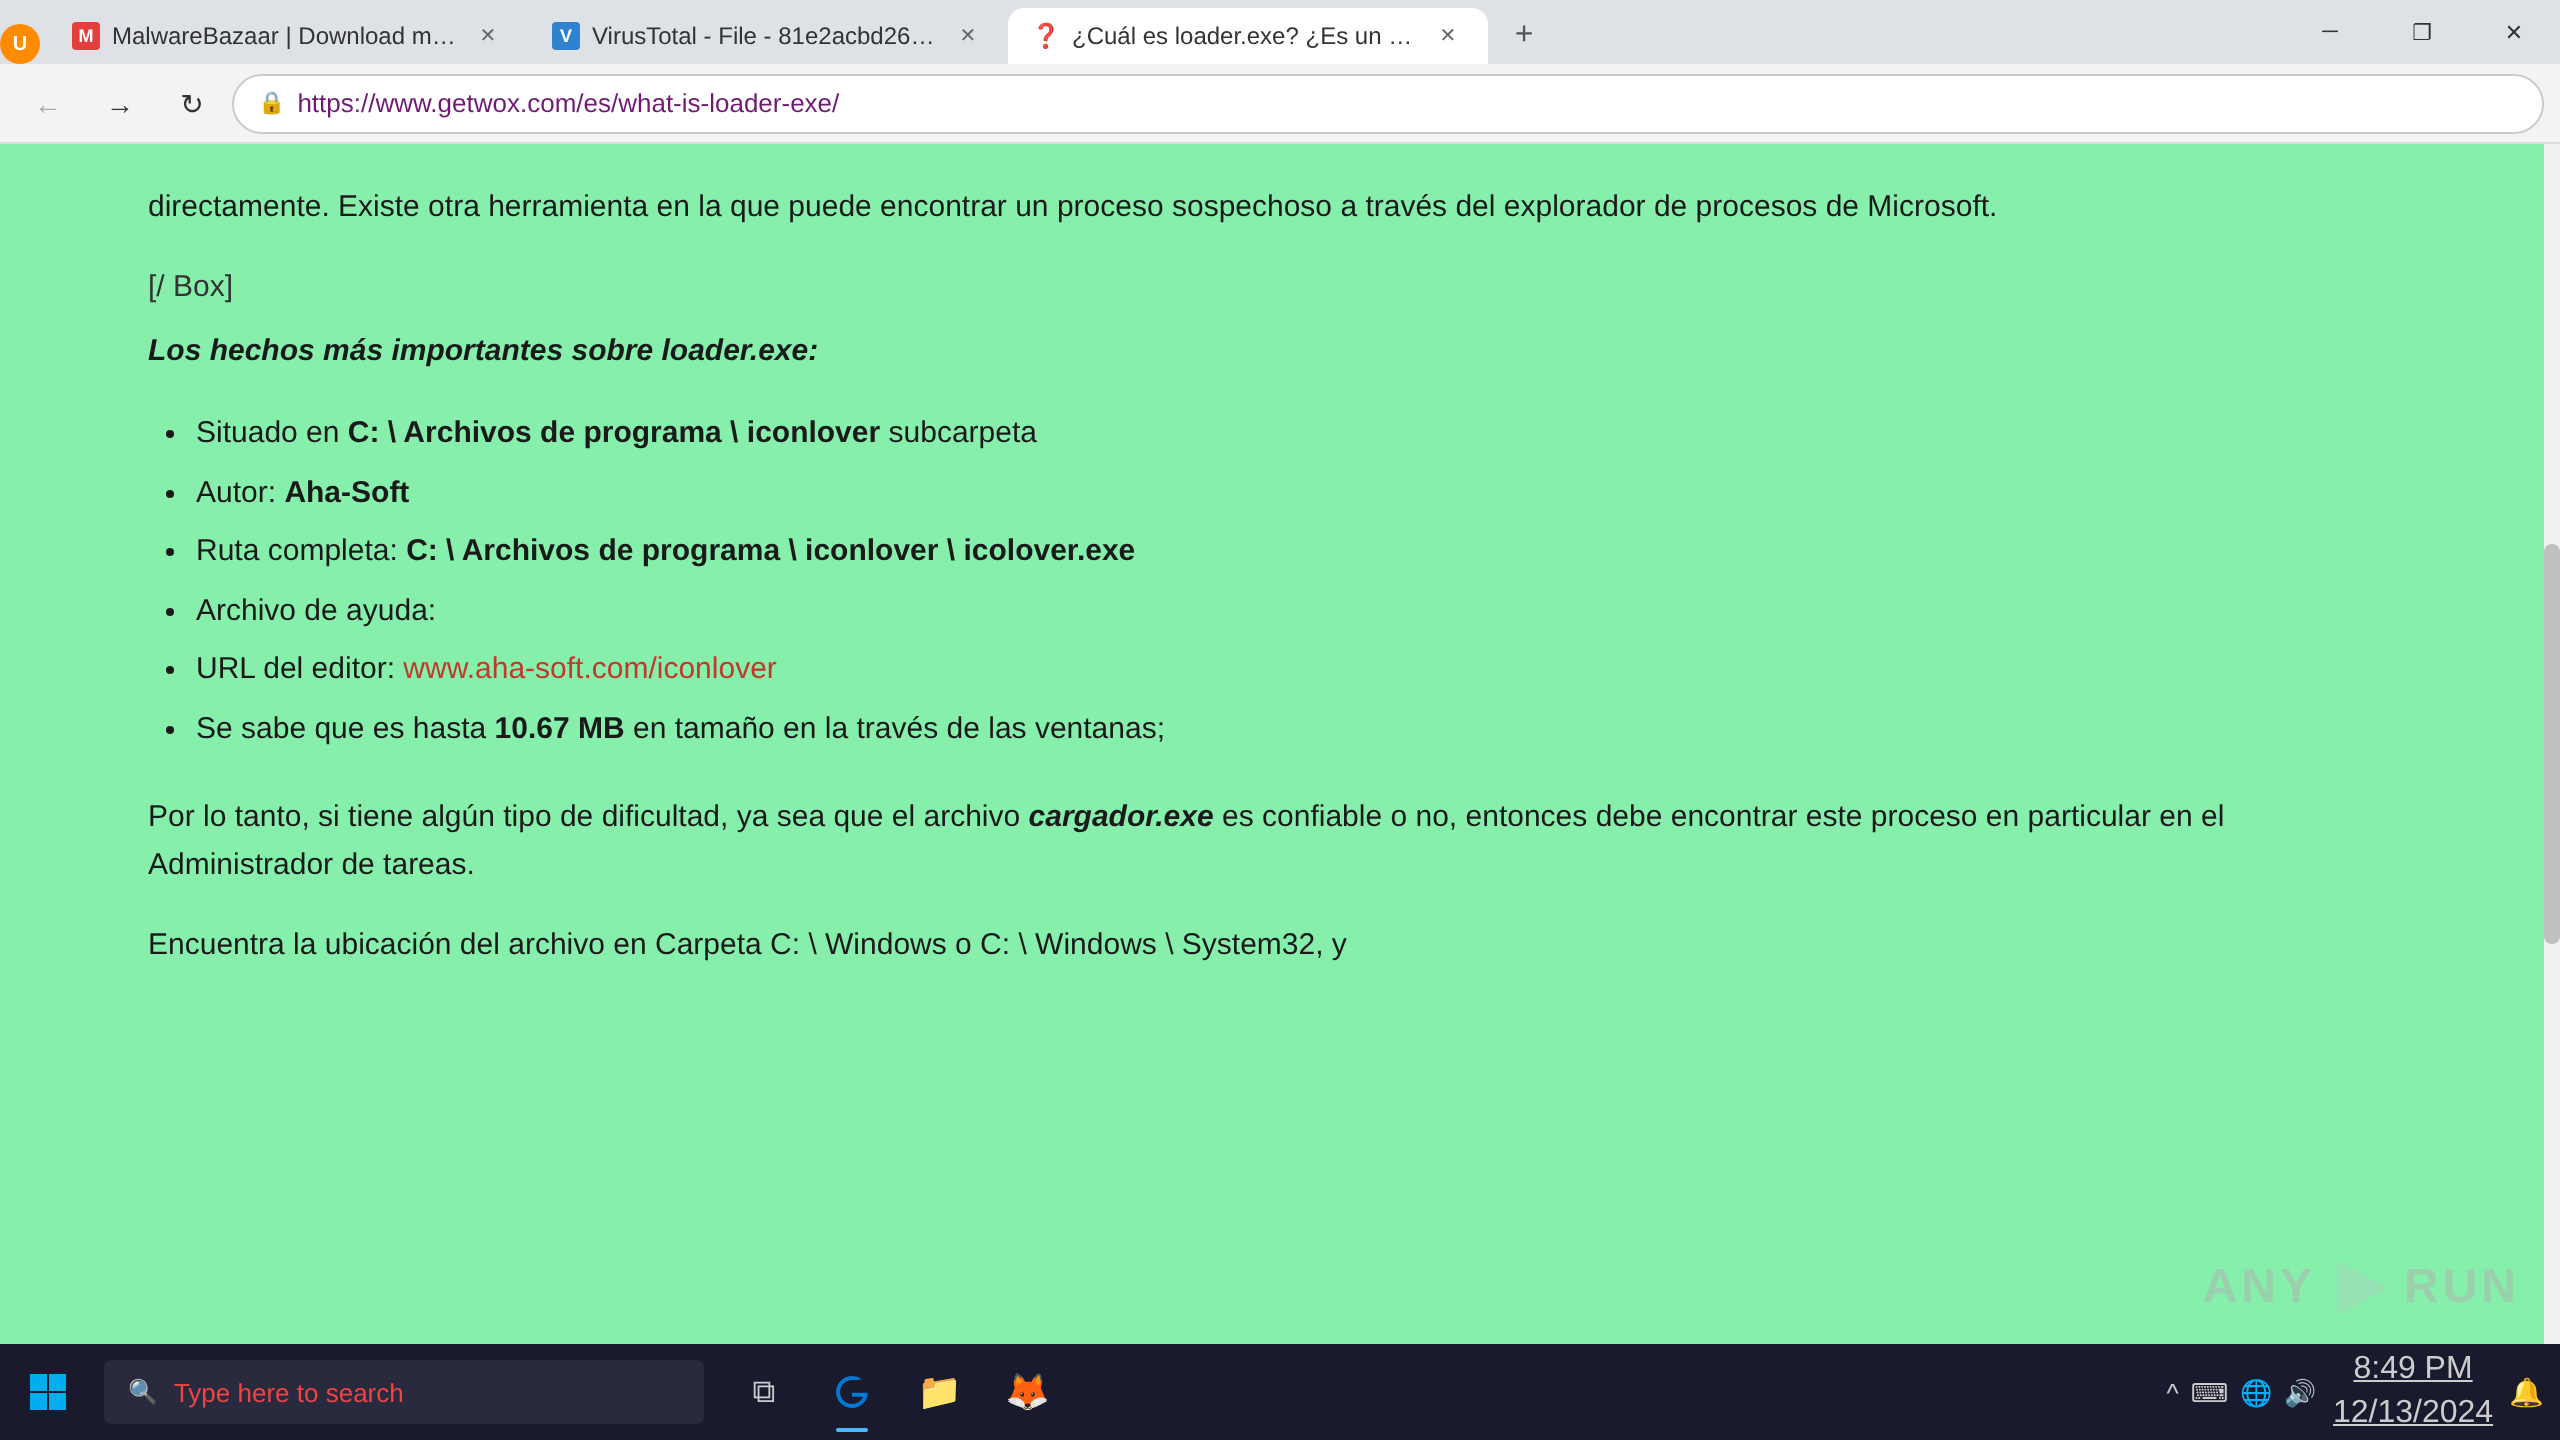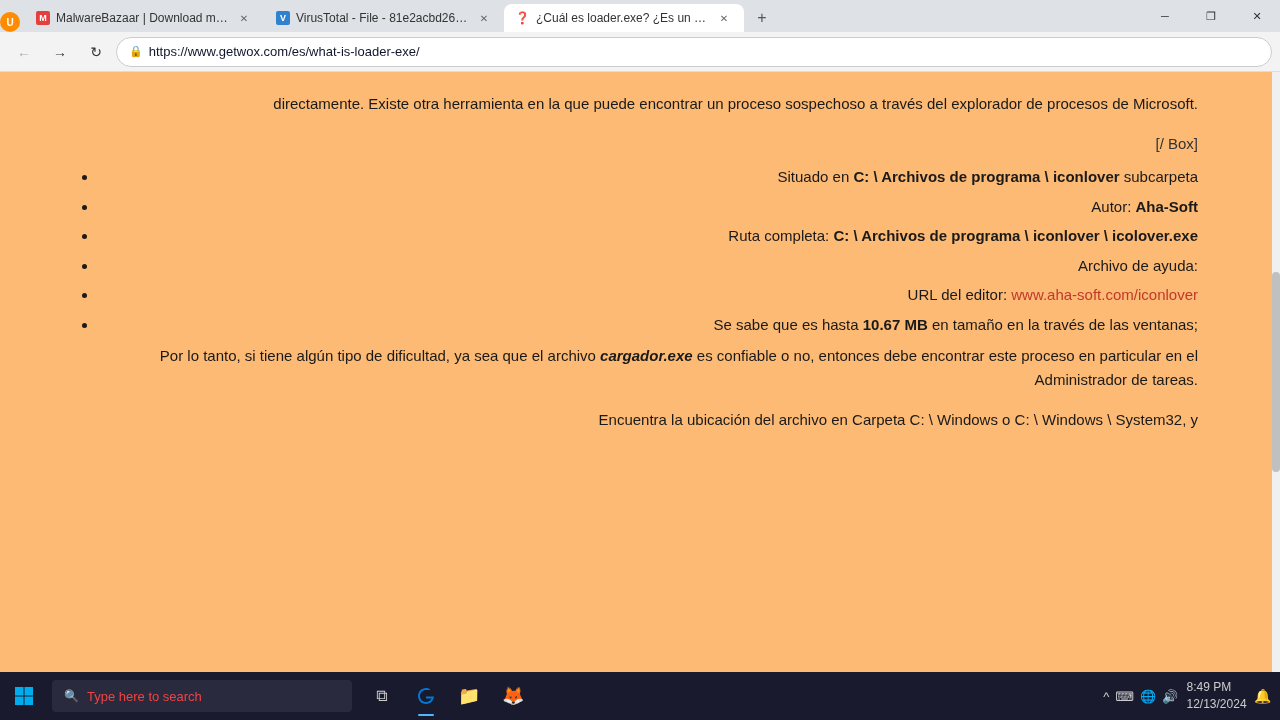"https://www.getwox.com/es/what-is-loader" .url-text { color: #0f172a -> #701a75 }
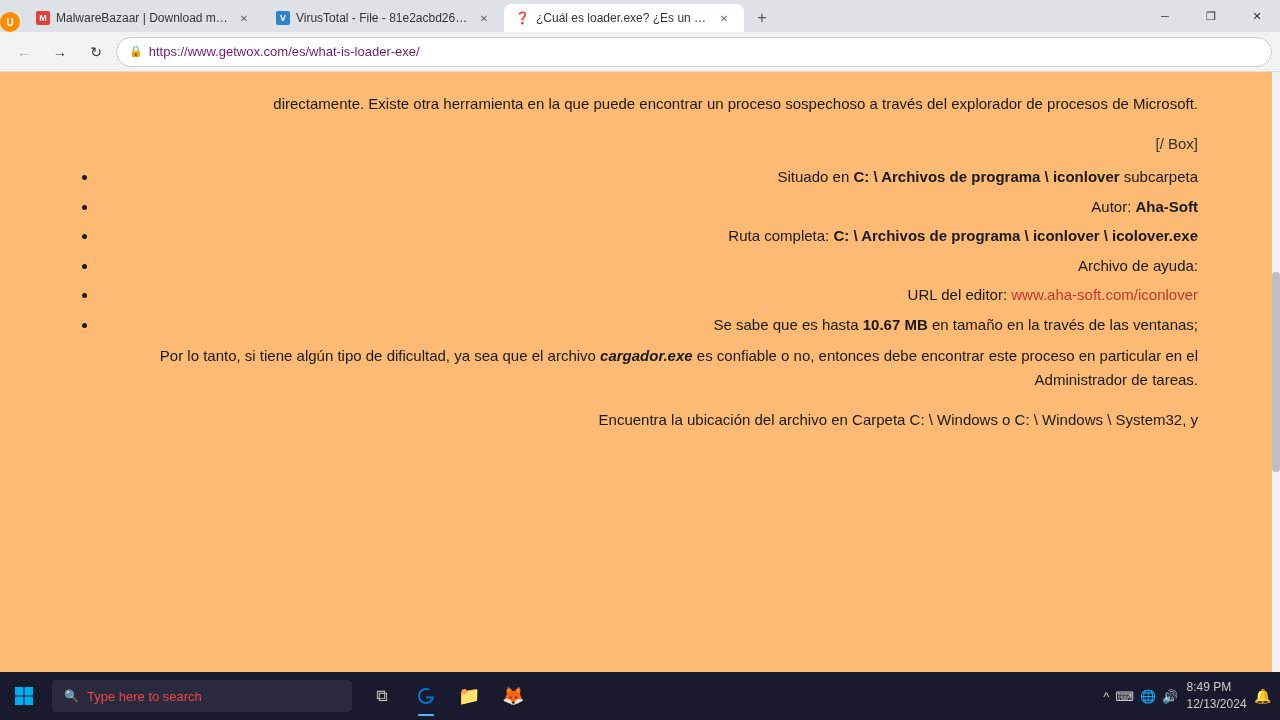"directamente. Existe otra herramienta en" .page-content { background: #fdba74 -> #86efac; text-align: right -> none }
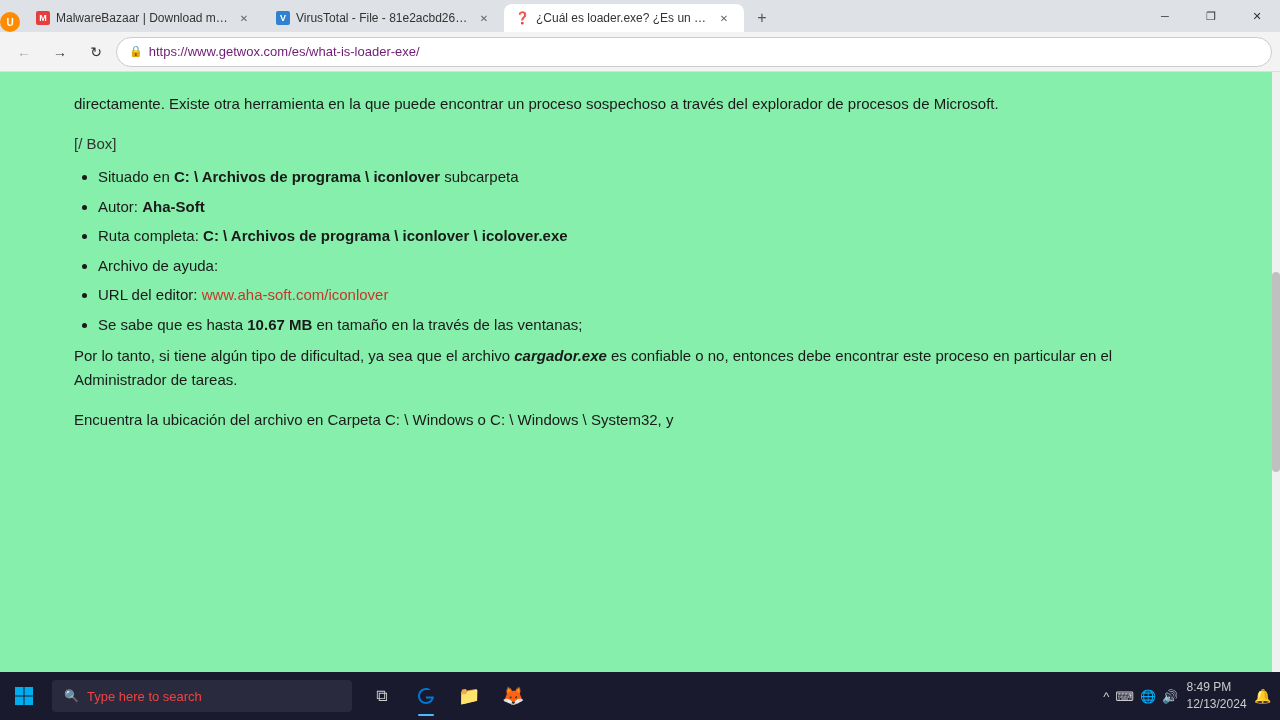"Los hechos más importantes sobre" p.section-title { html: none -> <p>Los hechos más importantes sobre loader.exe:</p> }
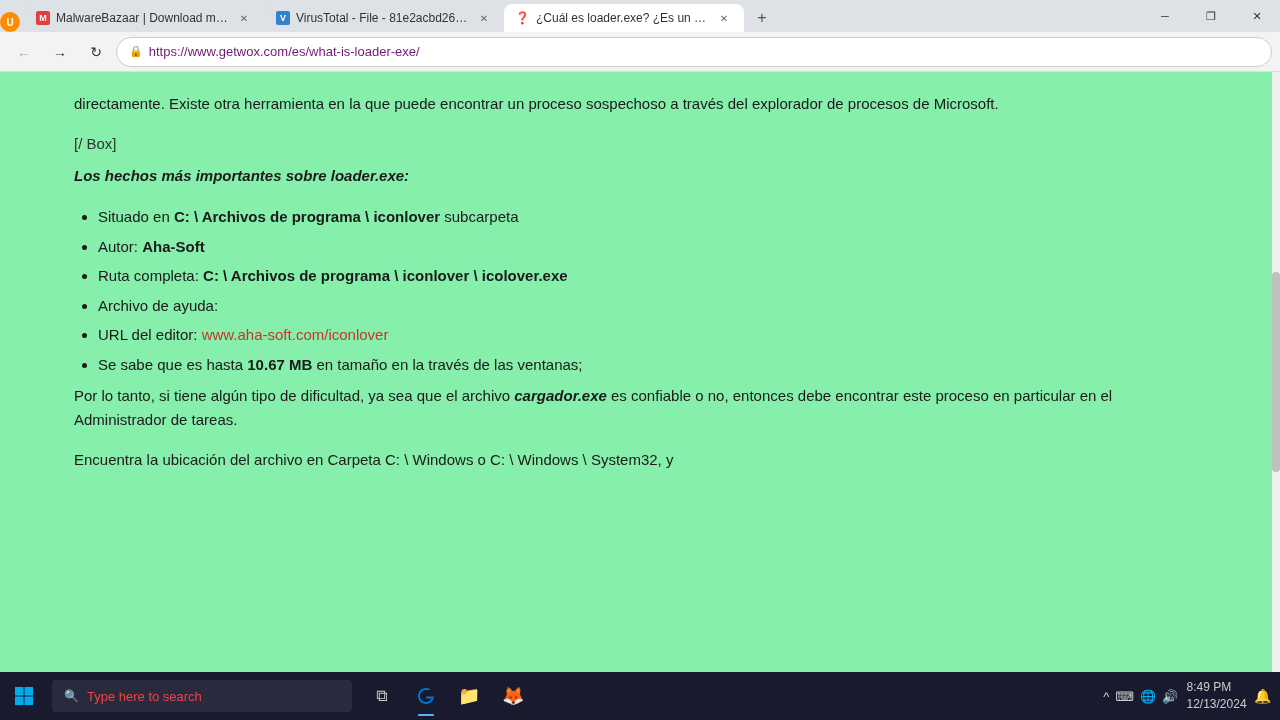"Situado en C: \ Archivos" .bullet-list { margin-bottom: 7px -> 20px }
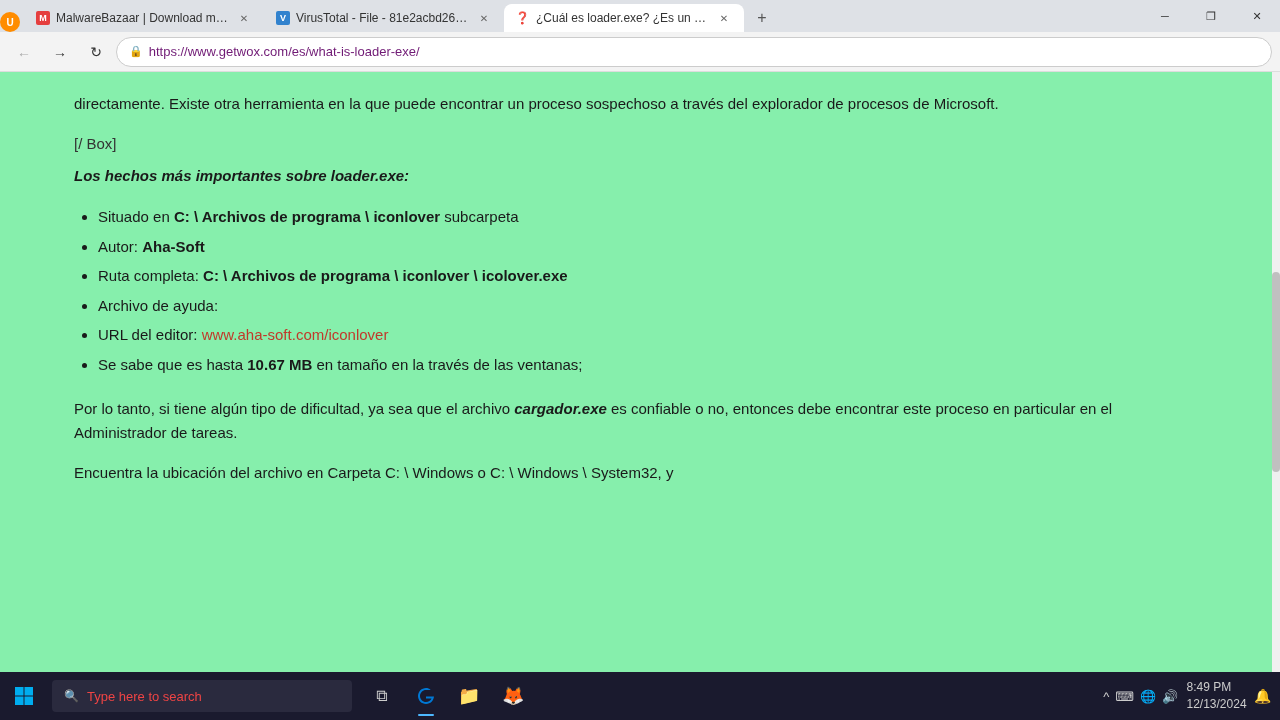"ANY" div.anyrun-watermark { html: none -> <div> <span>ANY</span> <svg> <polygon></polygon> </svg> <span>RUN</span> </div> }
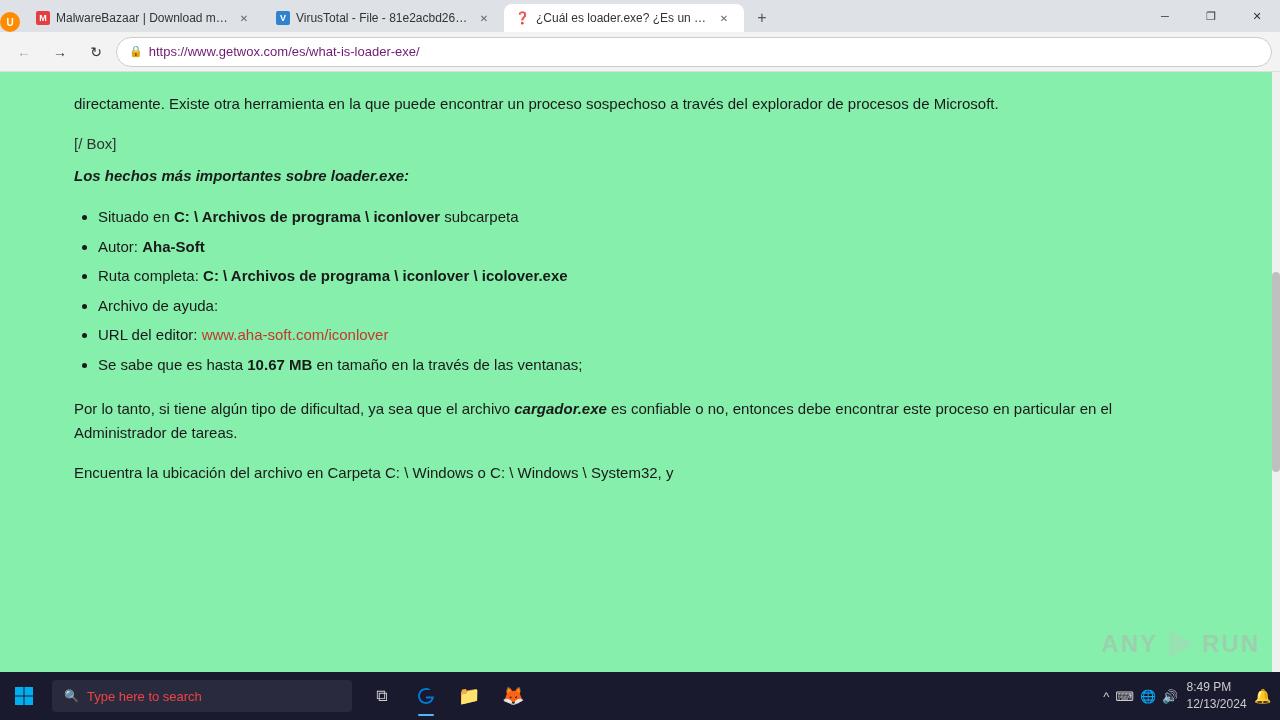"8:49 PM" .clock { font-size: 12px -> 16px; text-align: left -> center; text-decoration: none -> underline }
